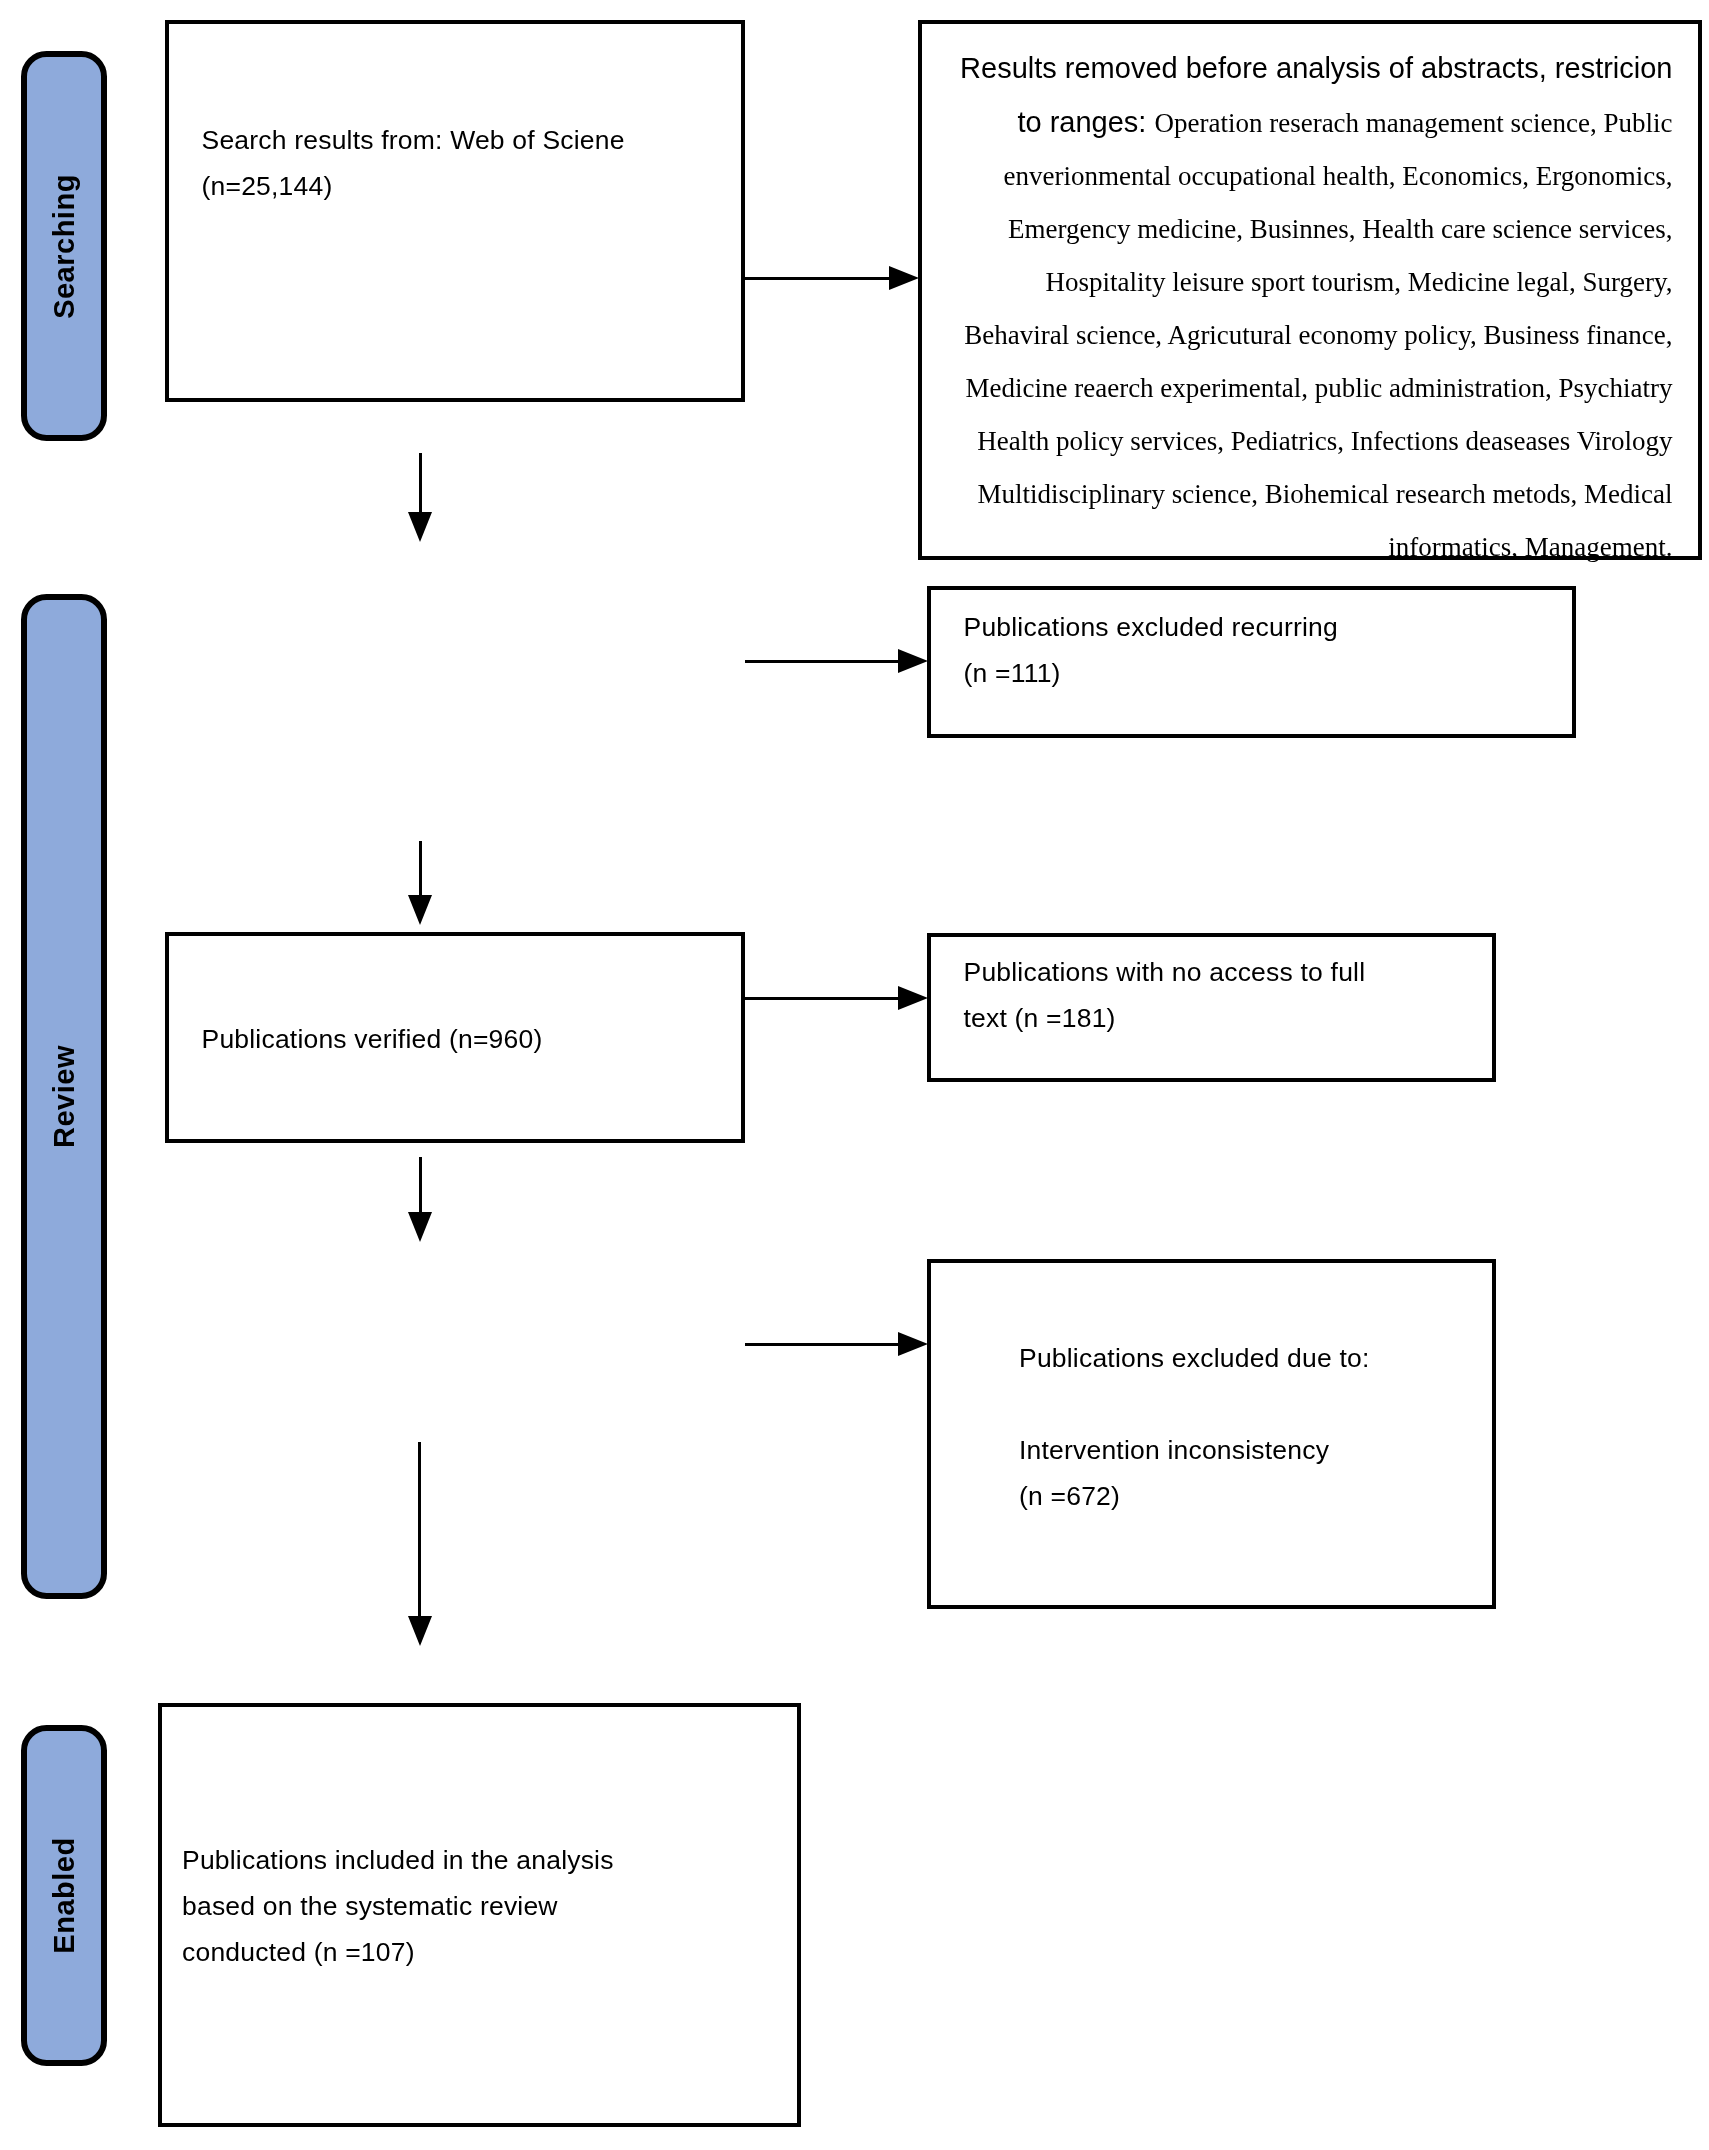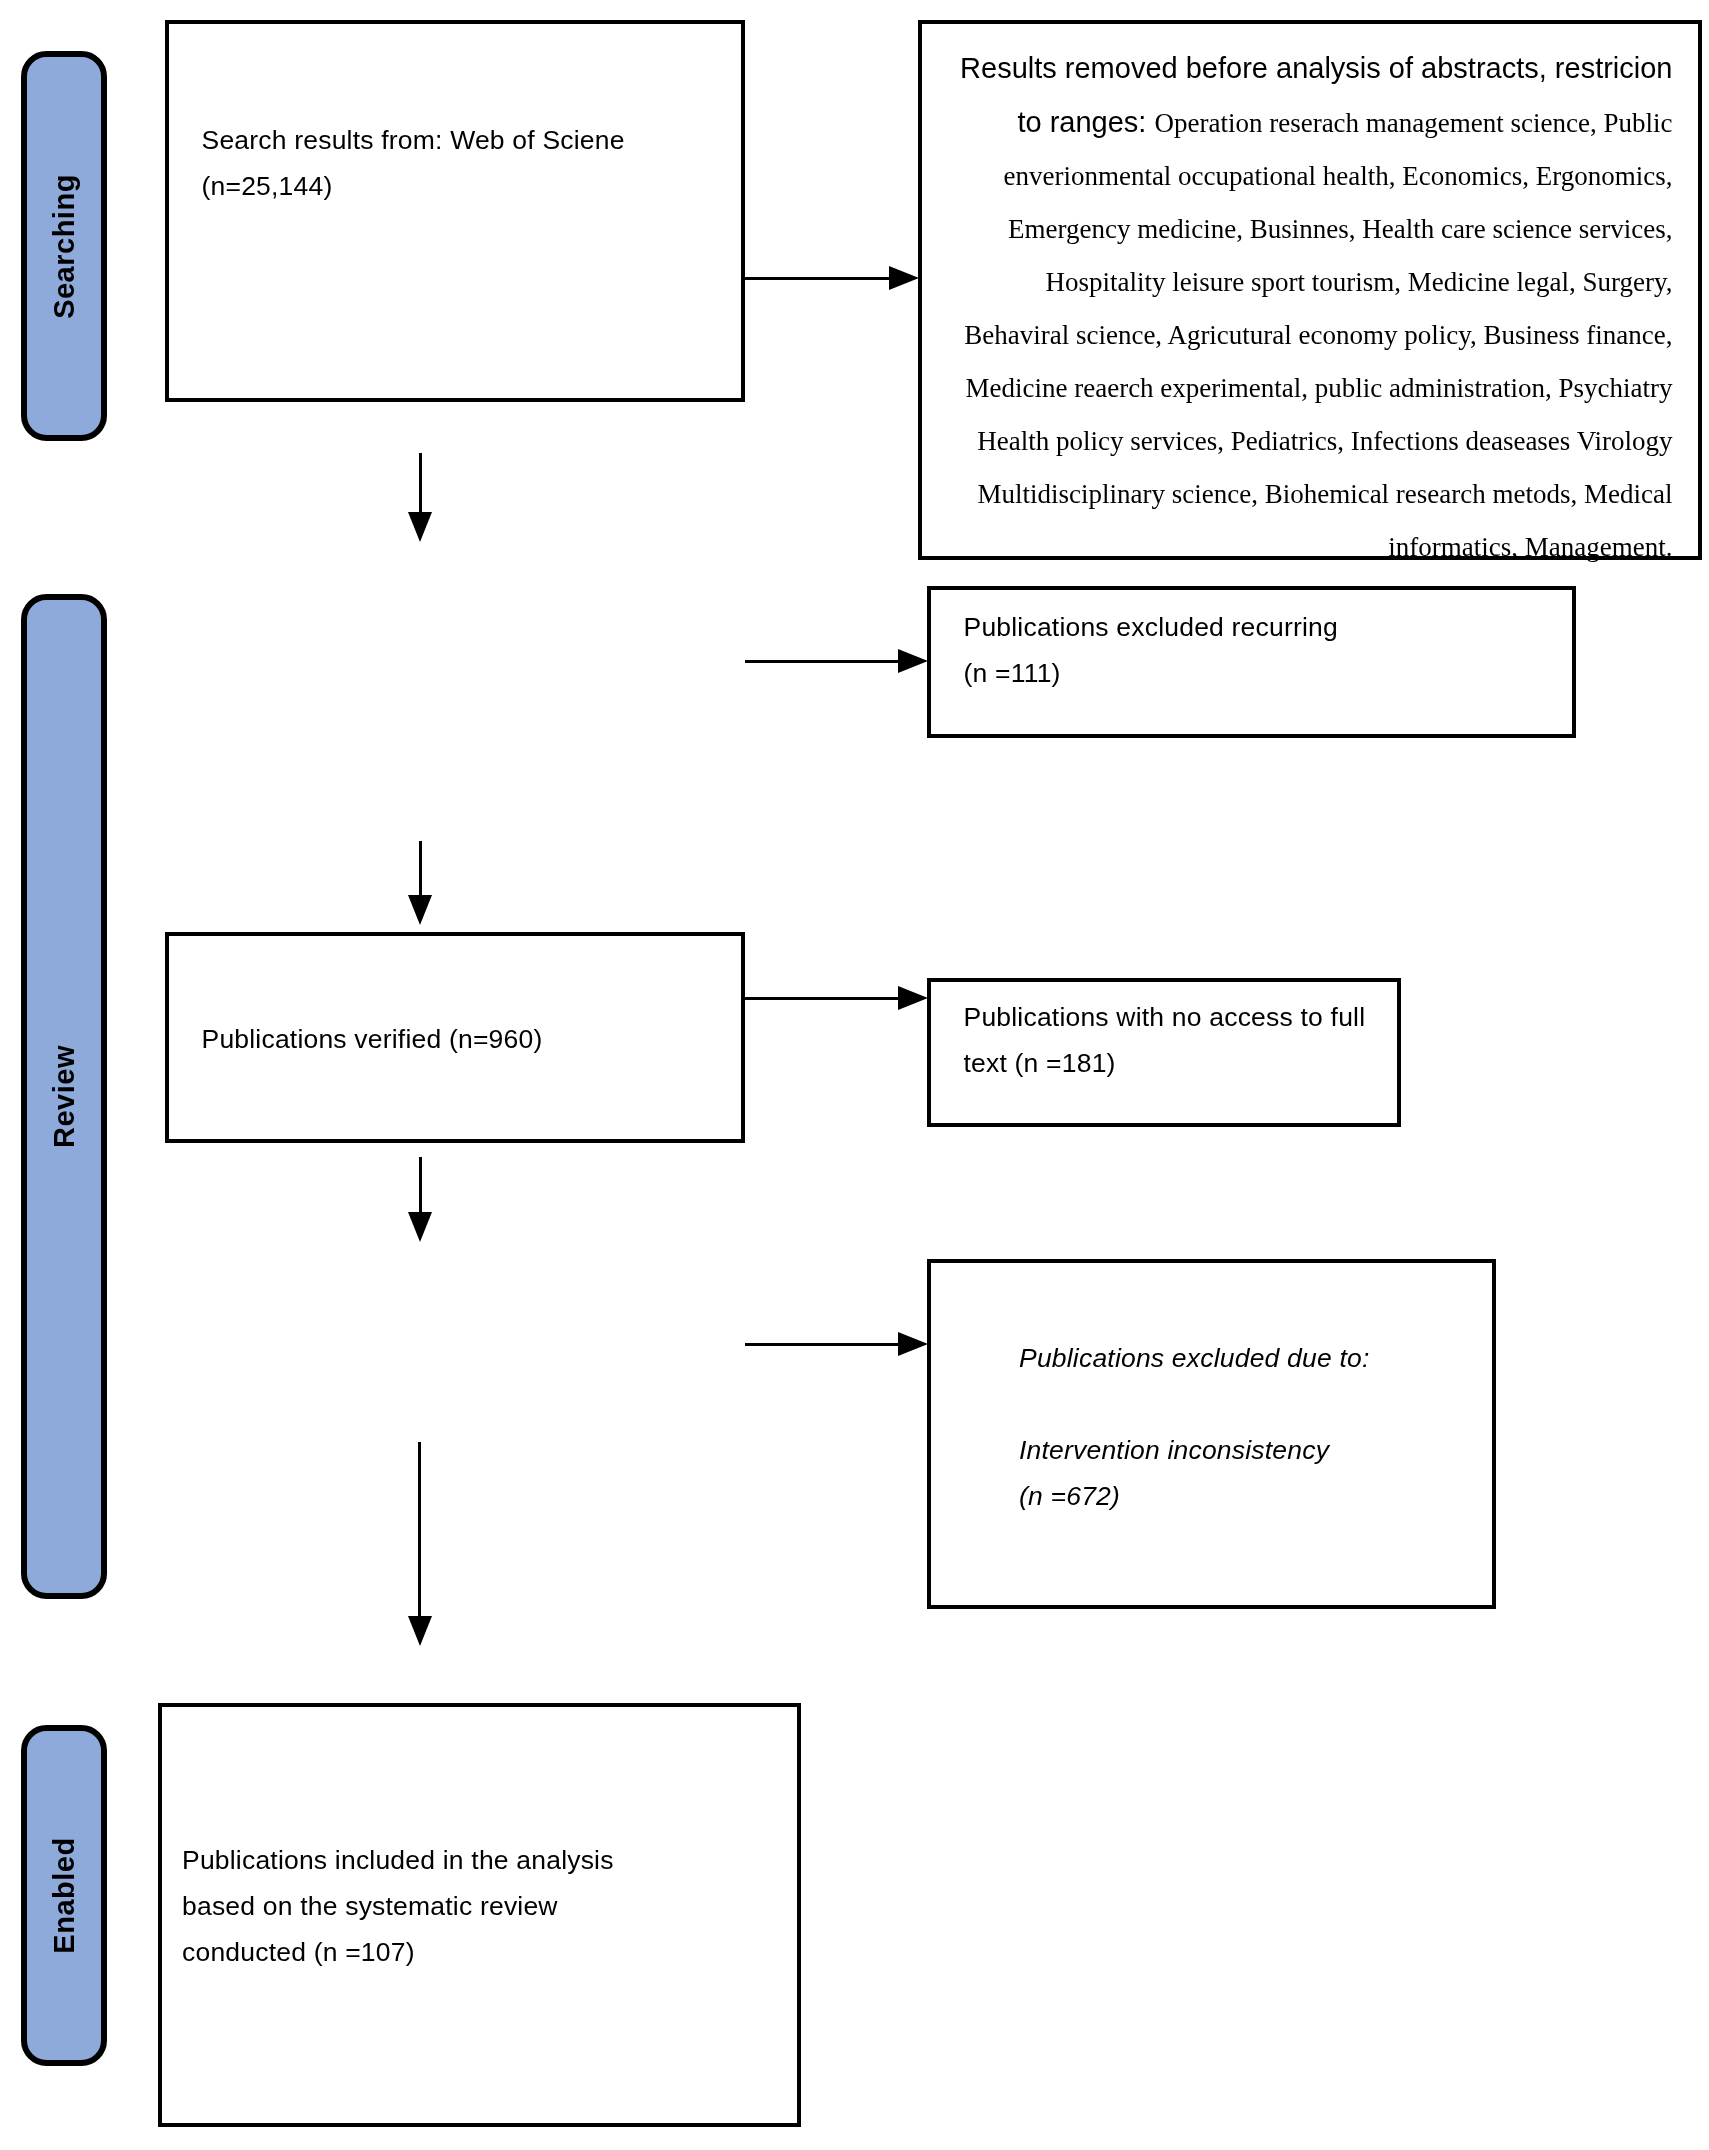"Publications with no access to" div.wbox { margin-top: 45px -> none; width: 474px -> 569px }
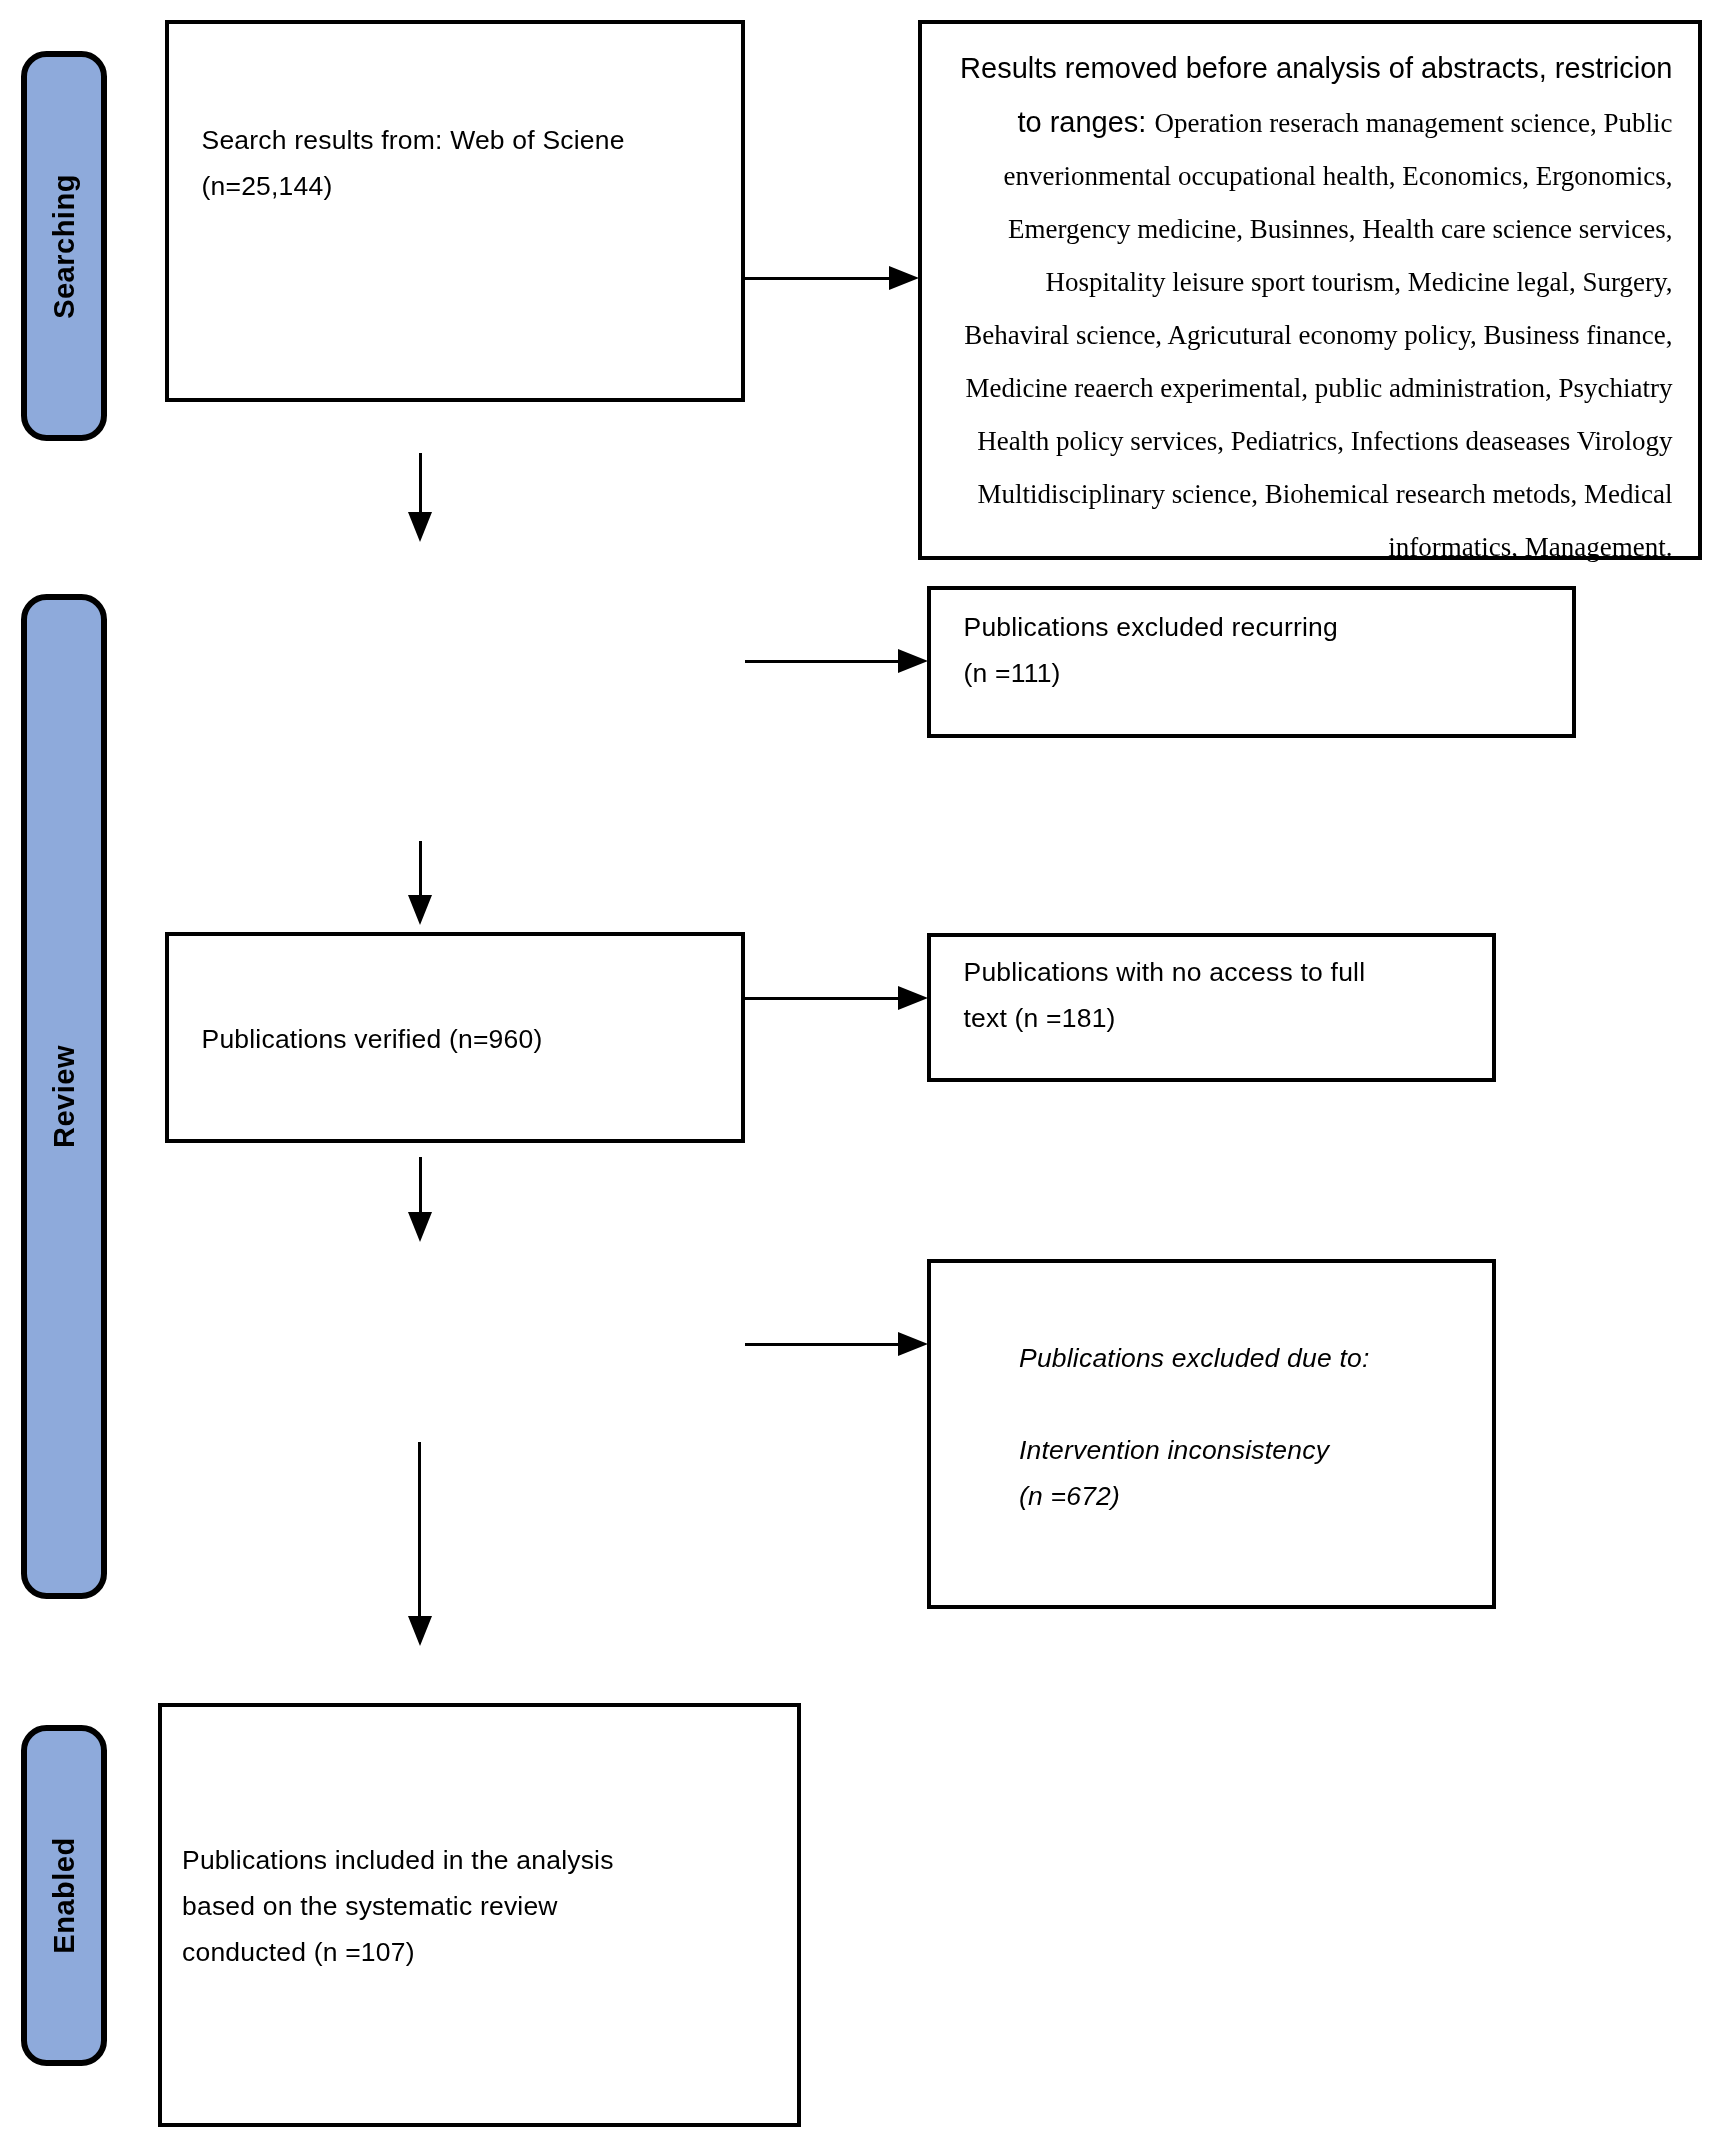"Publications excluded due to:" div.wbox { font-style: italic -> none }
